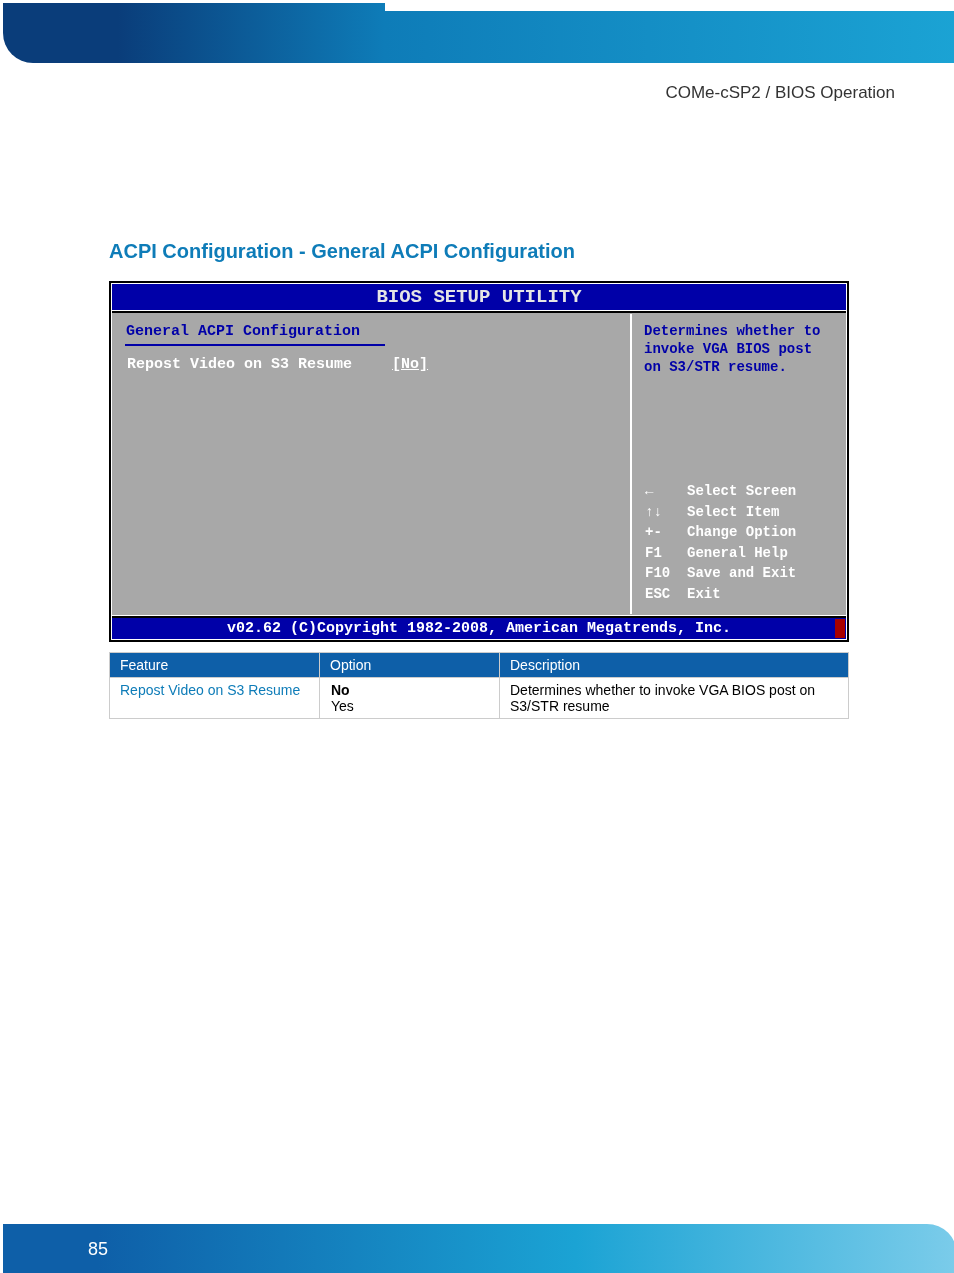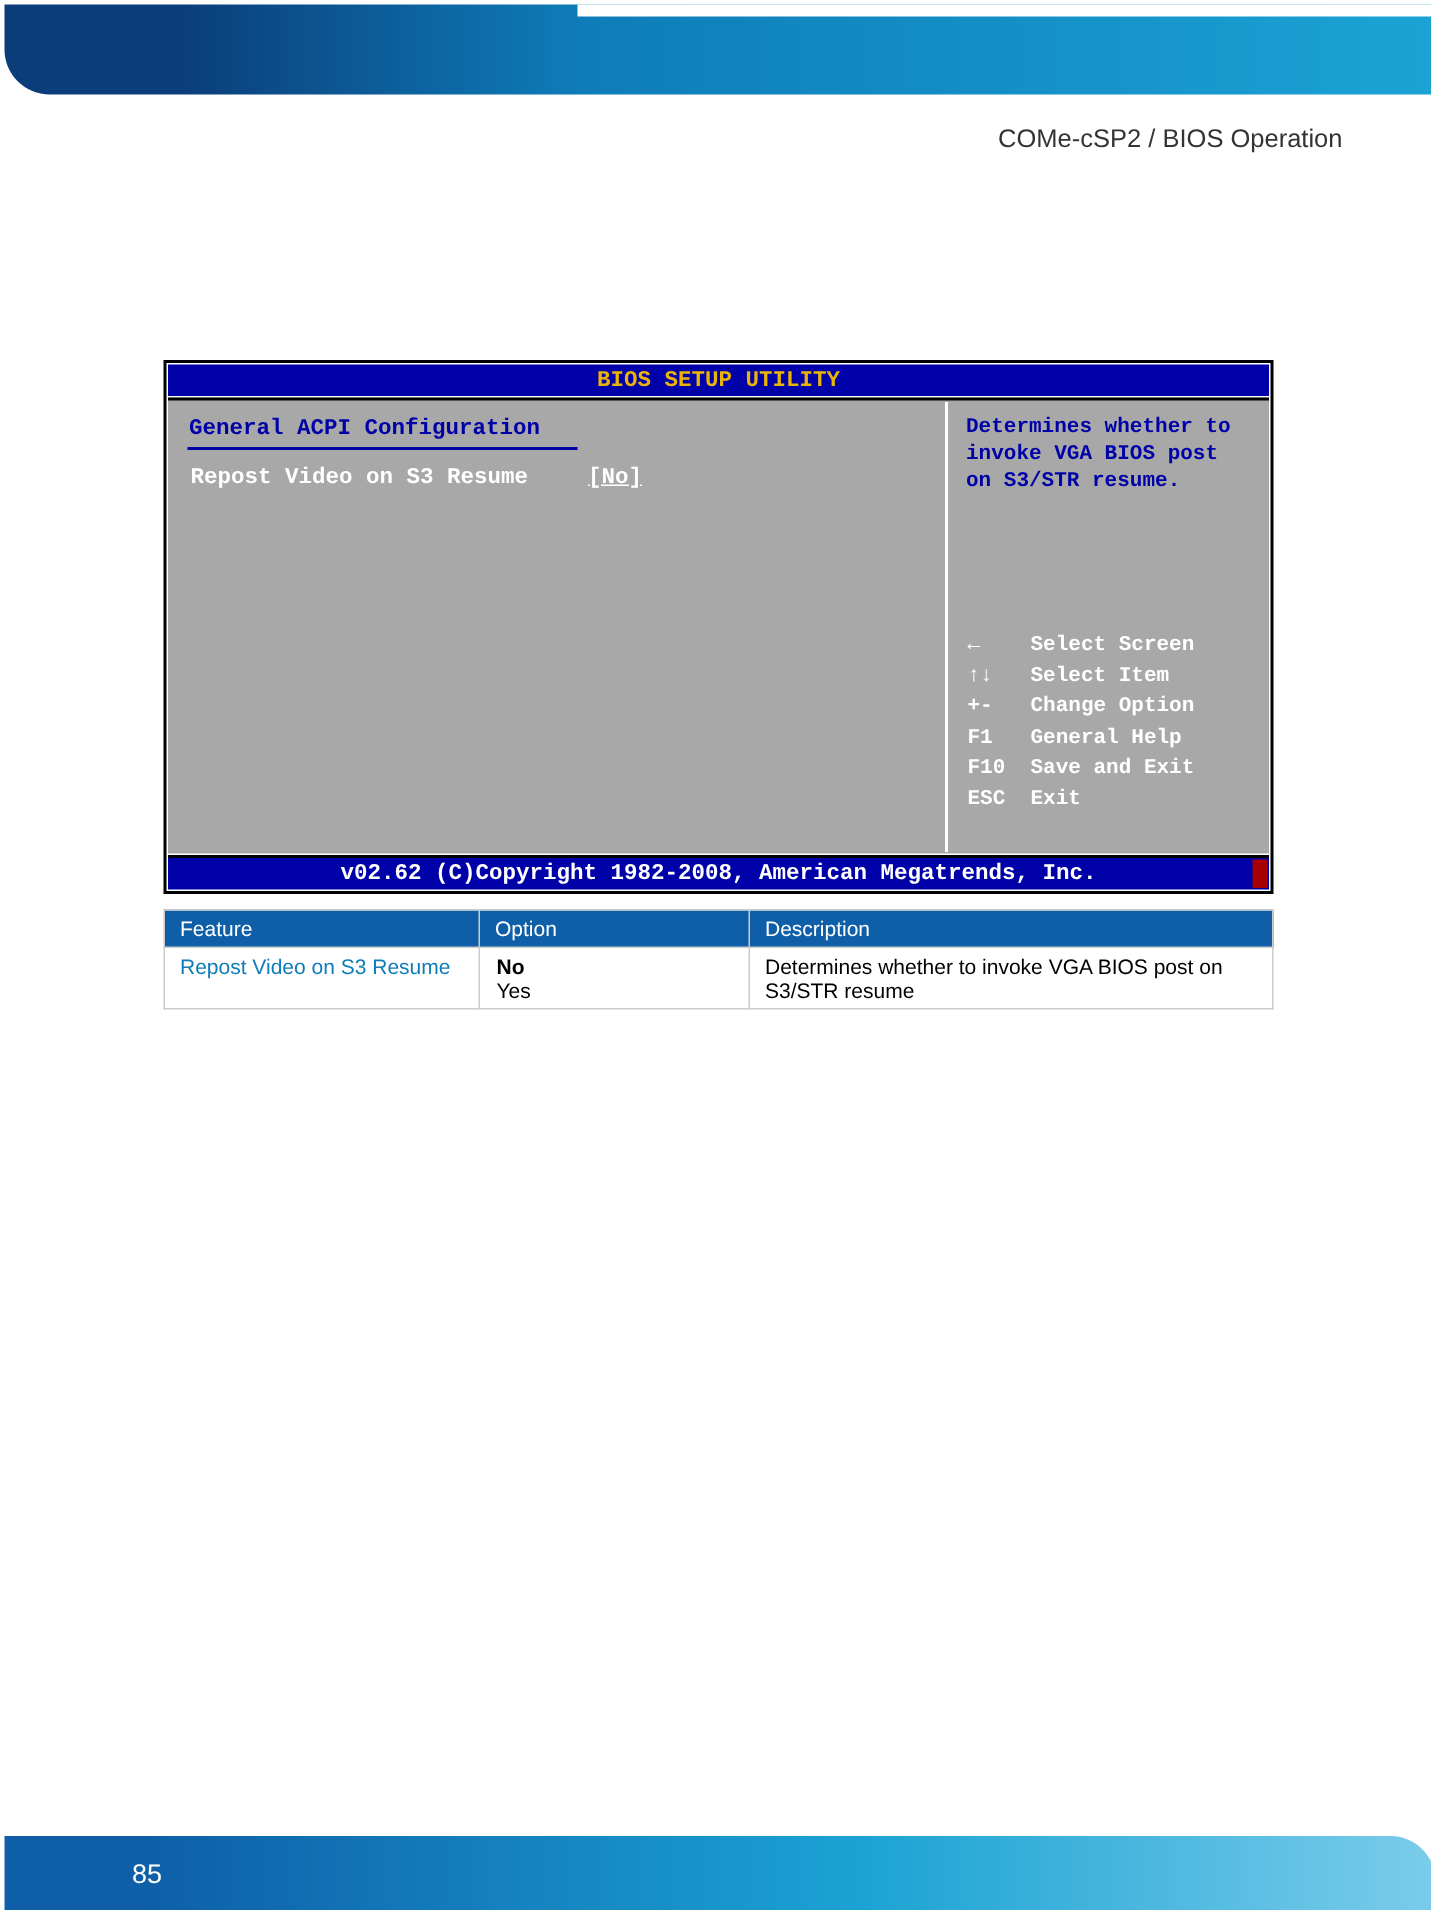"ACPI Configuration - General ACPI" div.section-title { html: none -> <div>ACPI Configuration - General ACPI Configuration</div> }
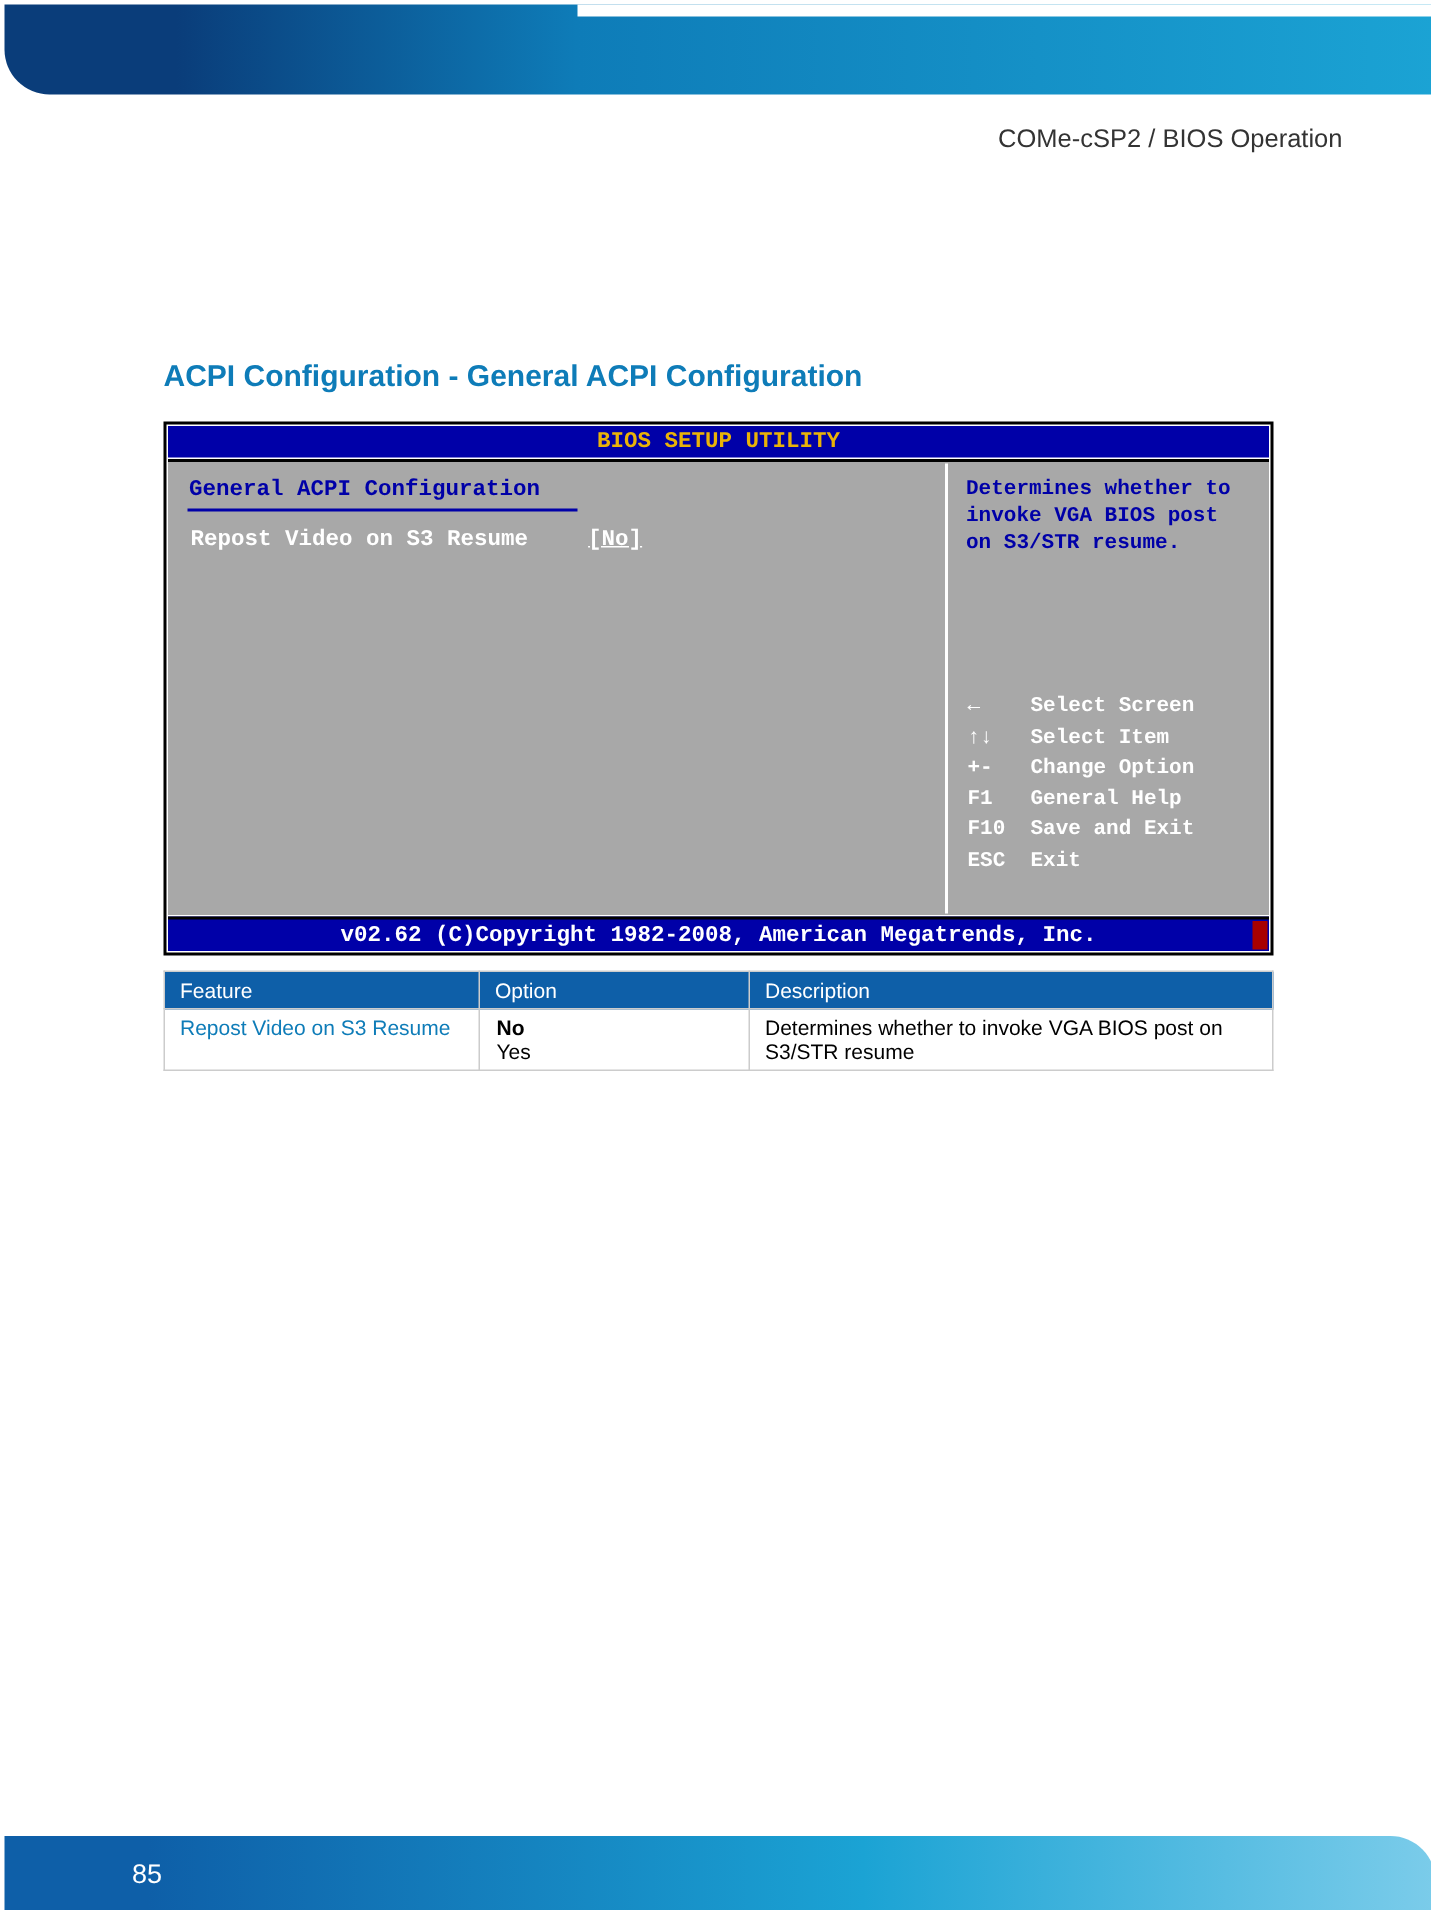"BIOS SETUP UTILITY" .bios-title-bar { color: #eab308 -> #e5e5e5; font-size: 15px -> 19px }
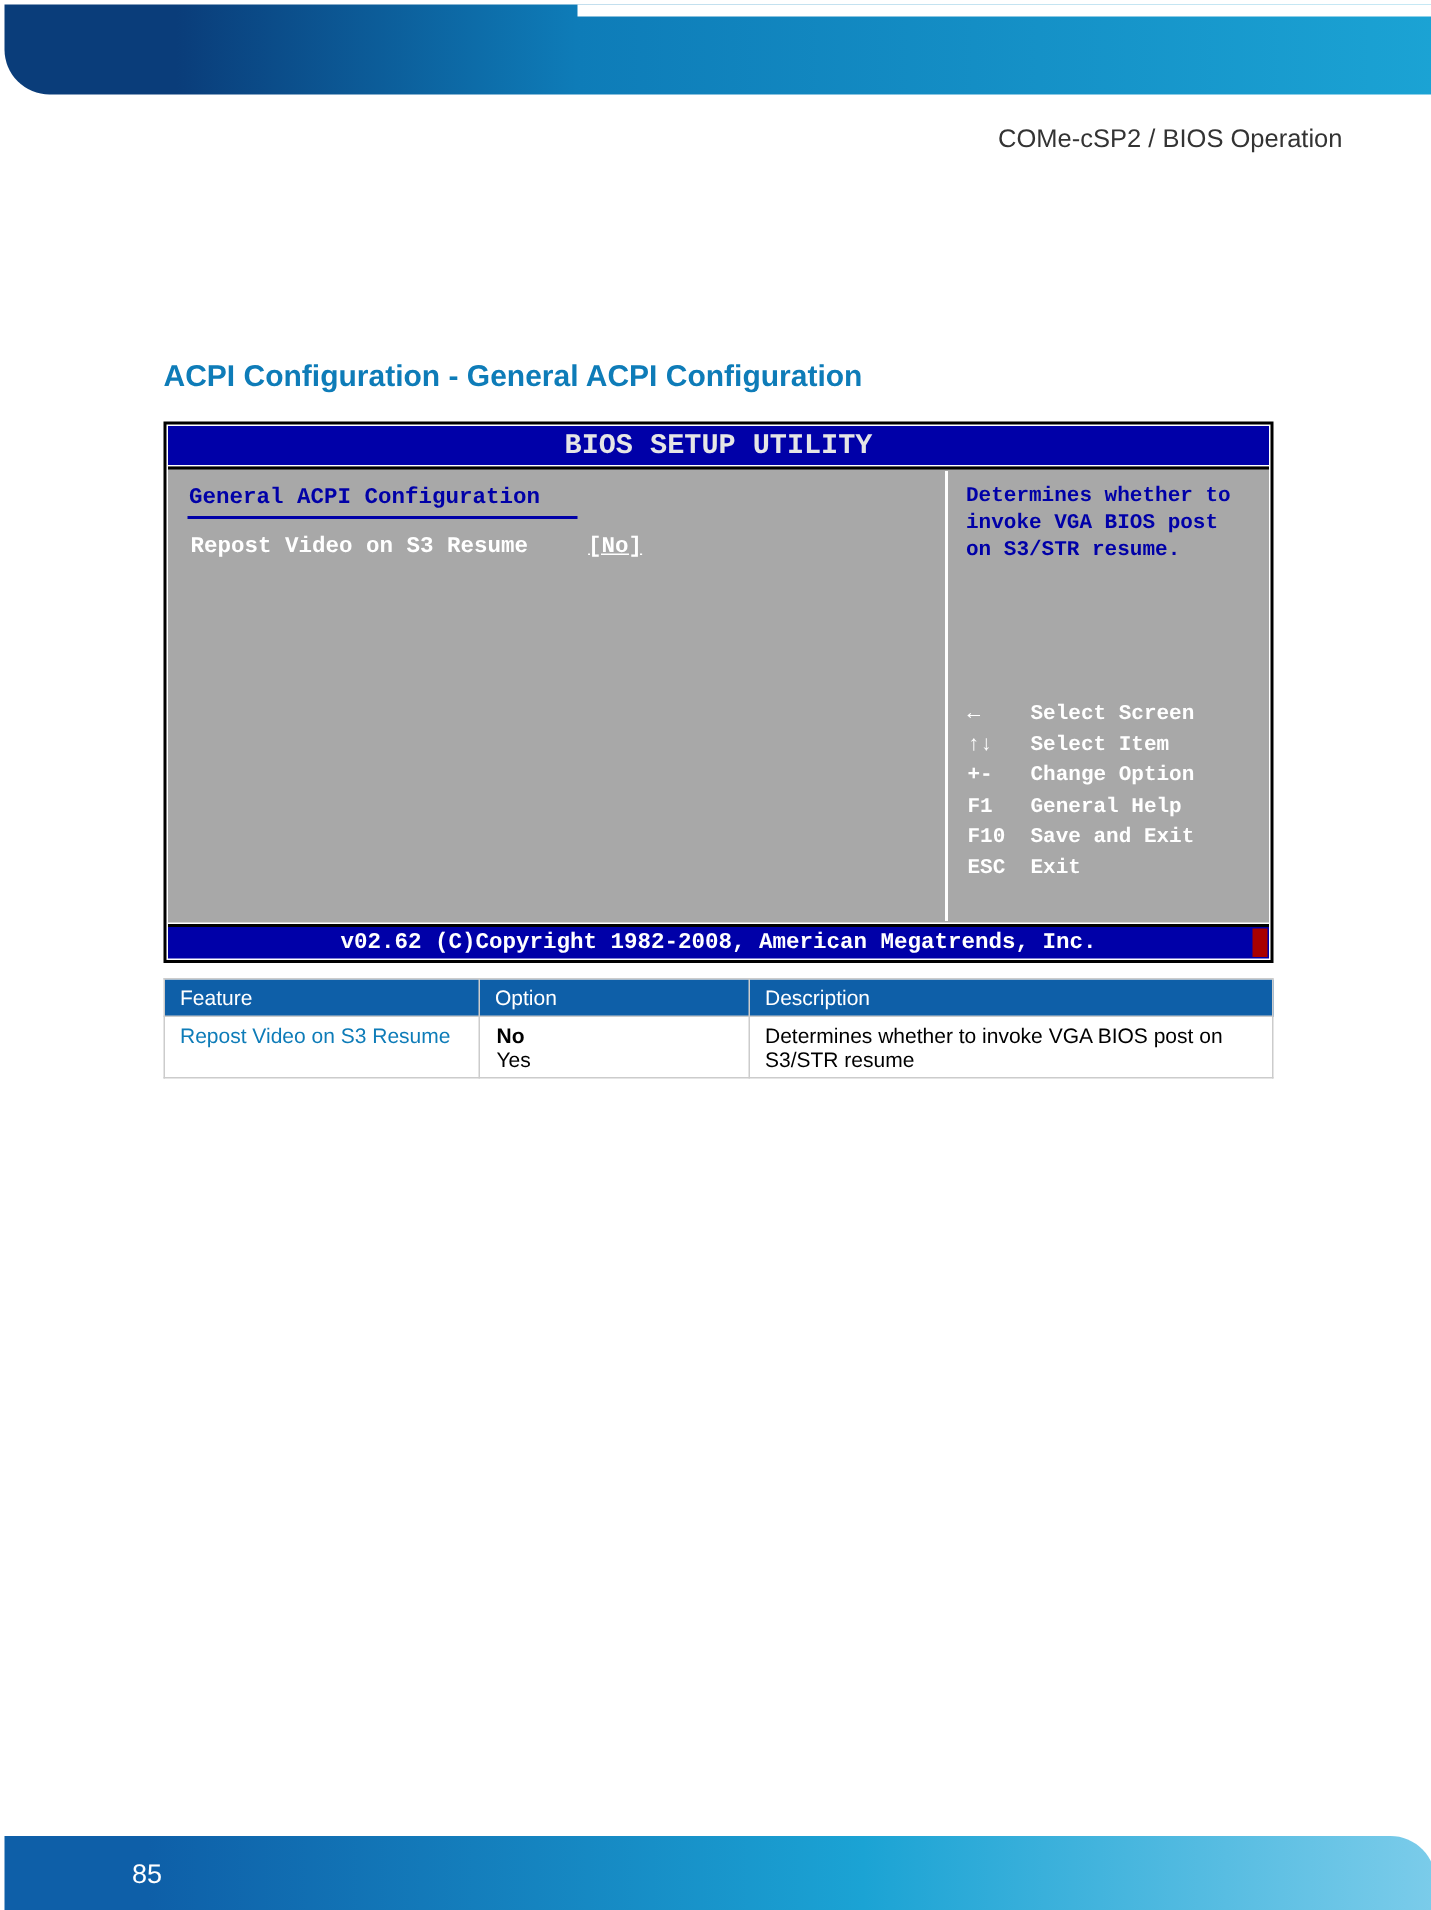"← Select Screen" .nav-keys { bottom: 23px -> 8px }
